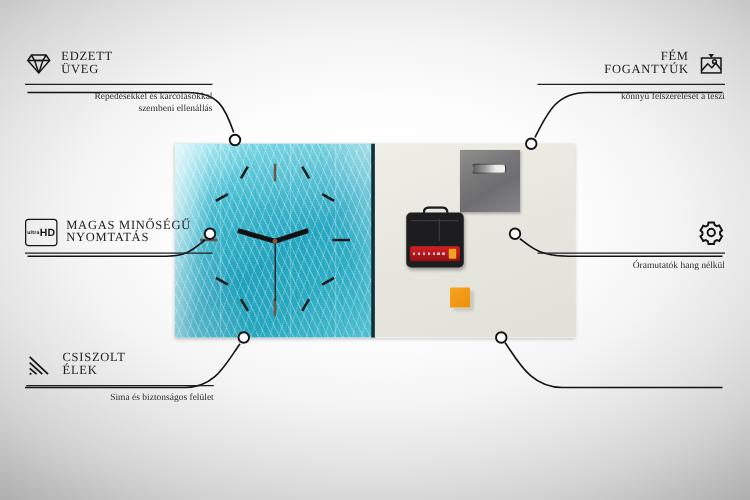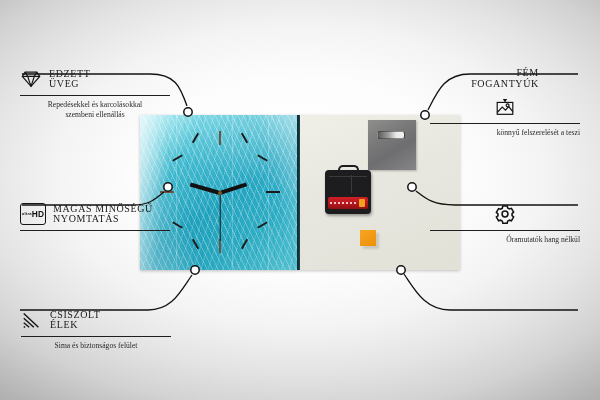"EDZETT" .callout .head { margin-top: 28px -> none }
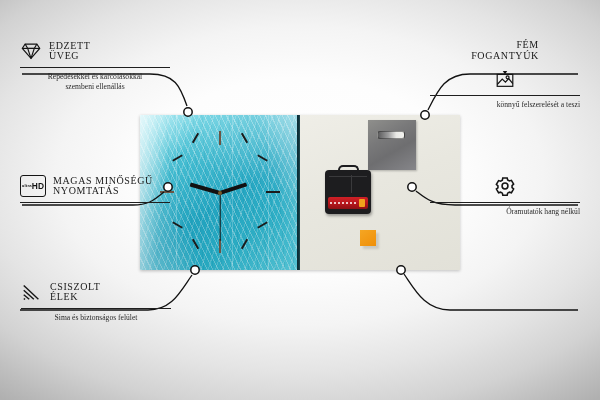"FÉM" .callout.right .head { flex-direction: column -> none }
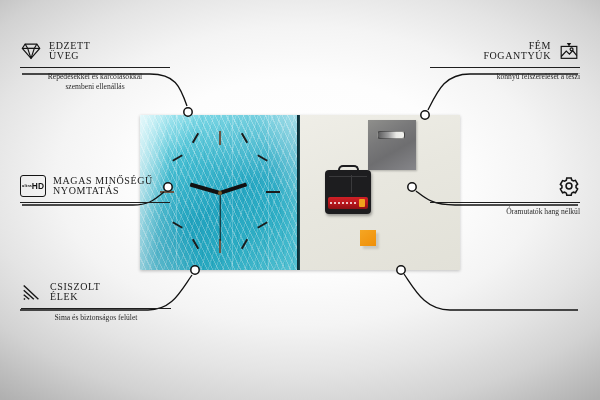"Repedésekkel és karcolásokkal" .callout.left .desc { text-align: center -> right }
